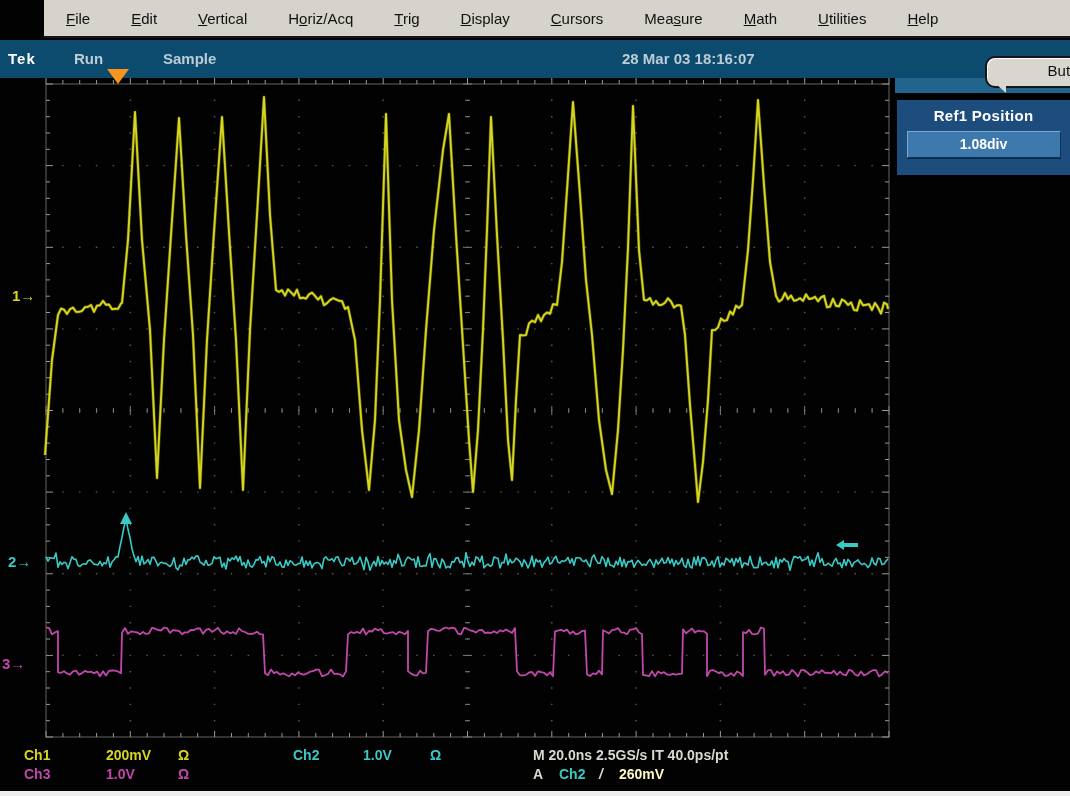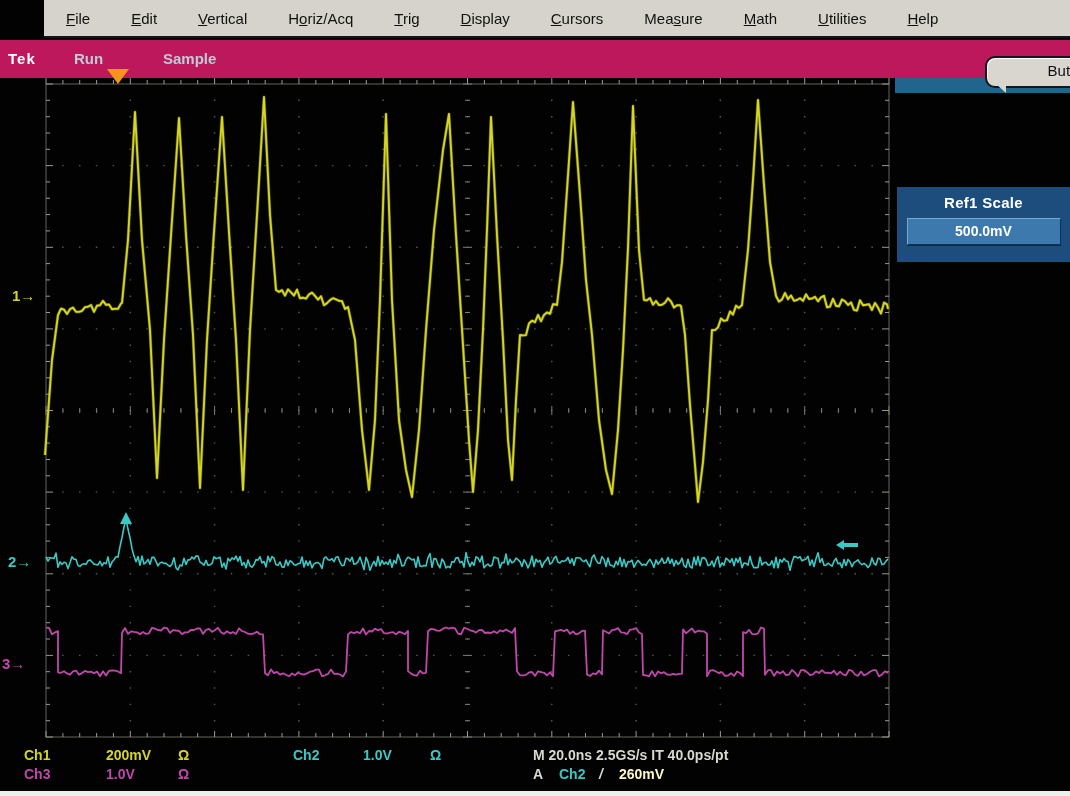"Tek" .title-bar { background: #be185d -> #0c4a6e }
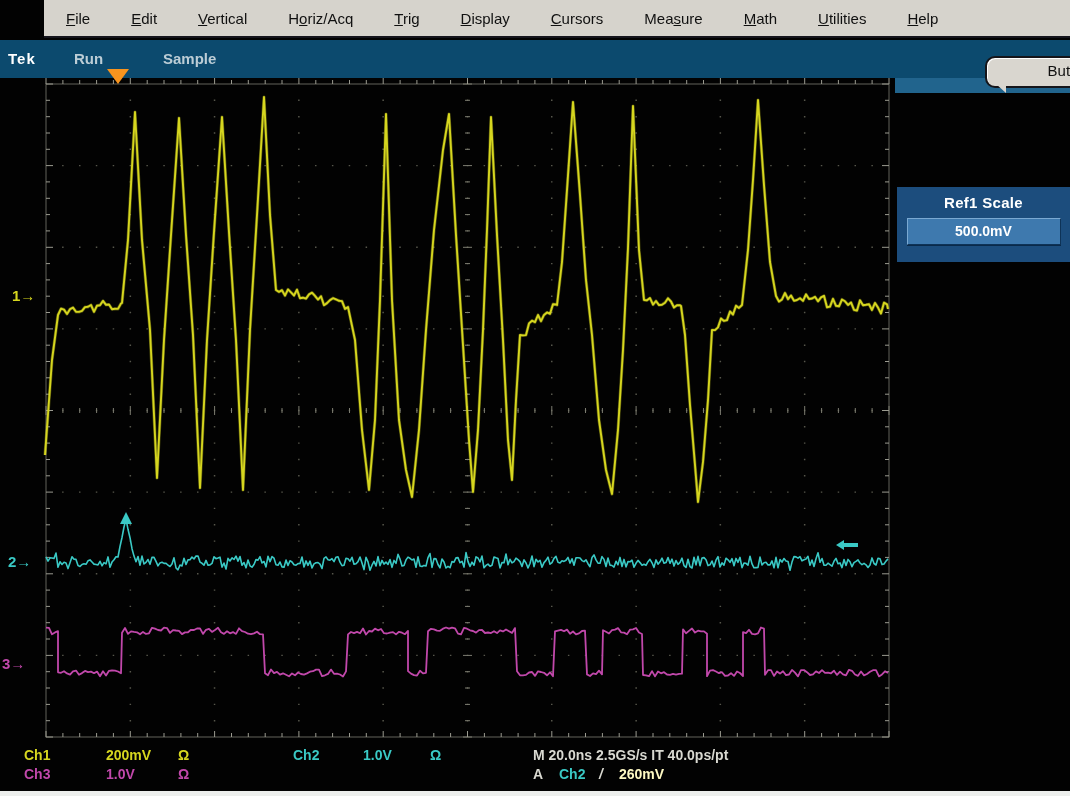"28 Mar 03 18:16:07" span.tb-text { html: none -> <span>28 Mar 03 18:16:07</span> }
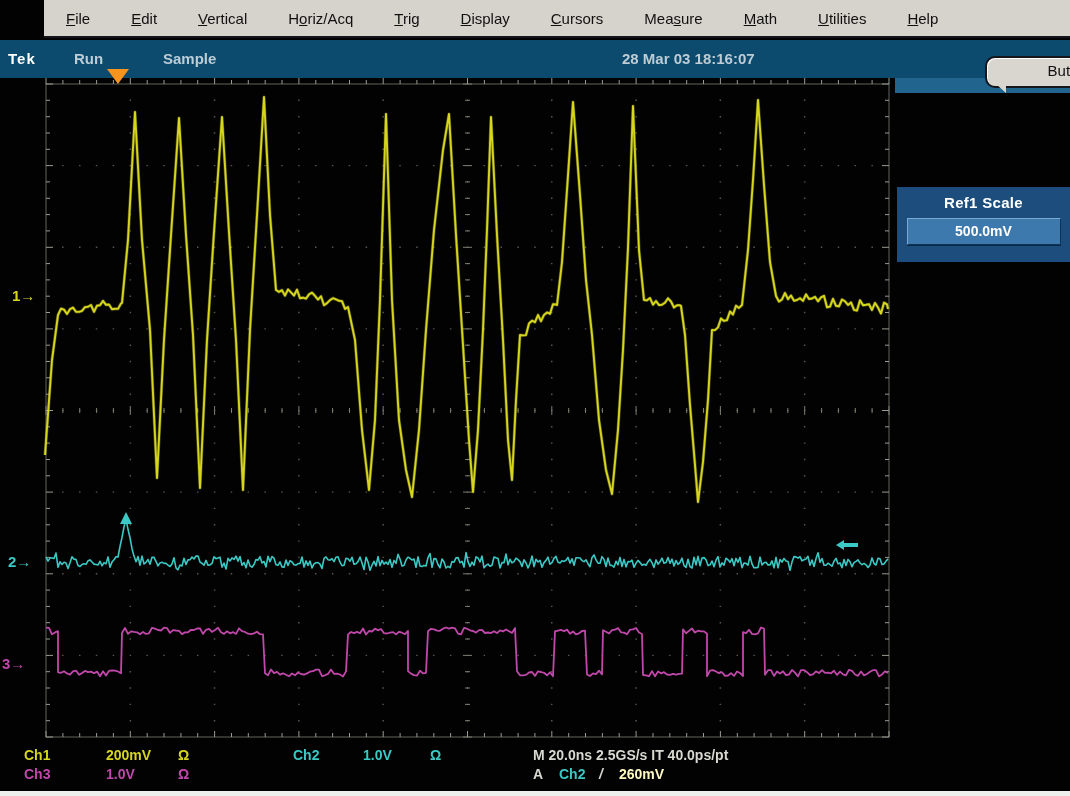"Ref1 Position" div.side-panel { html: none -> <div> <div>Ref1 Position</div> <div>1.08div</div> </div> }
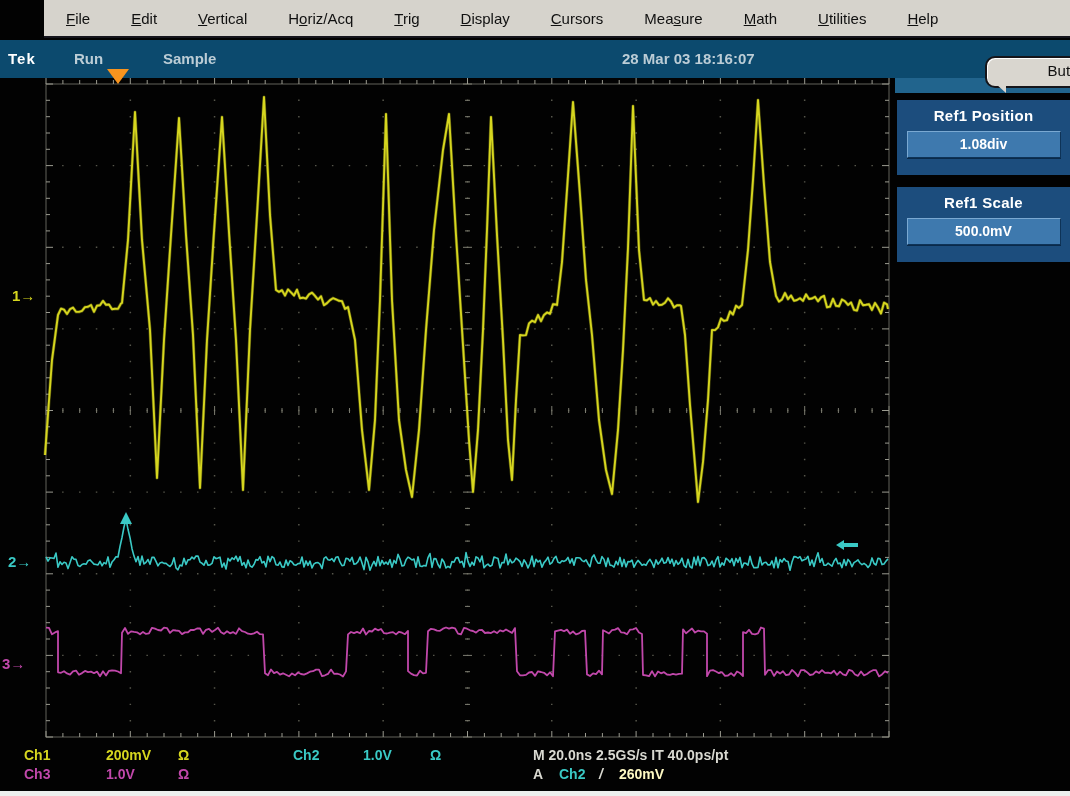"Ref1 Scale" div.side-panel { html: <div> <div>Ref1 Scale</div> <div>500.0mV</div> </div> -> none }
